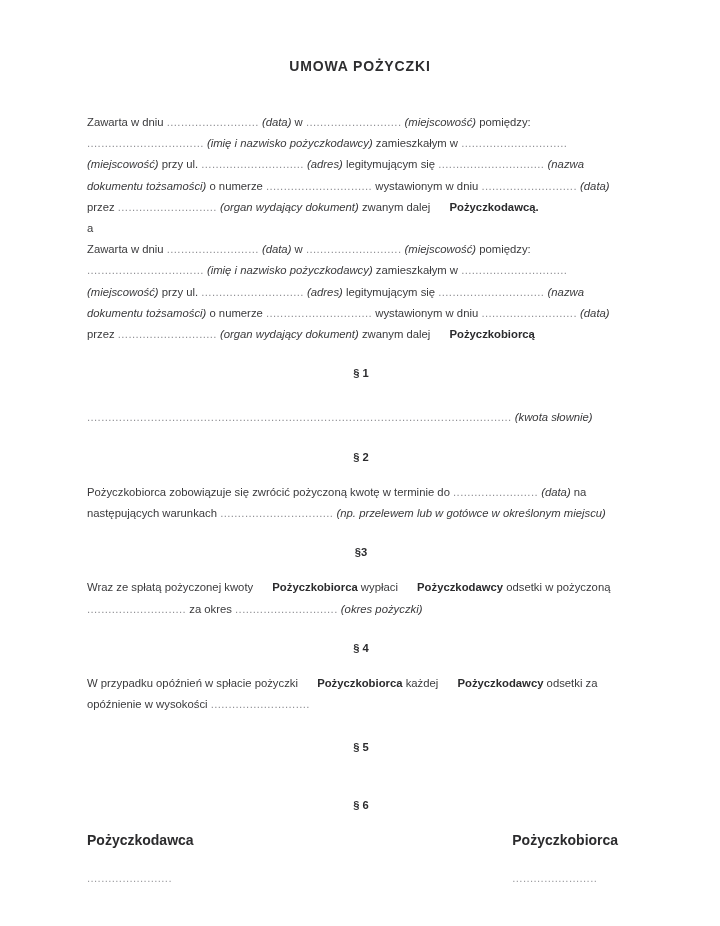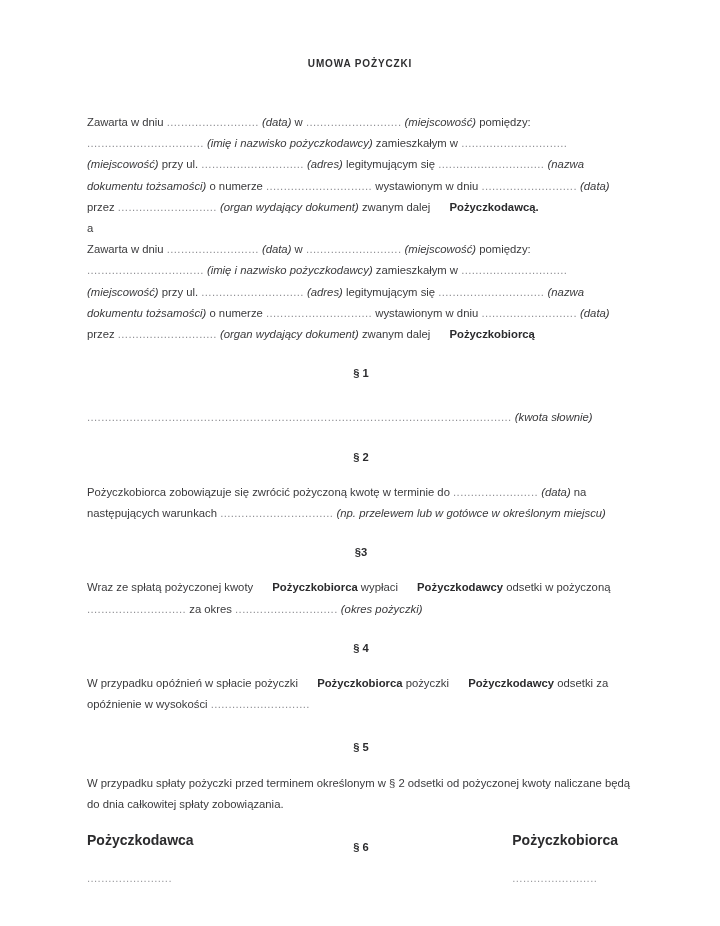"UMOWA POŻYCZKI" .doc-title { font-size: 10px -> 14px }
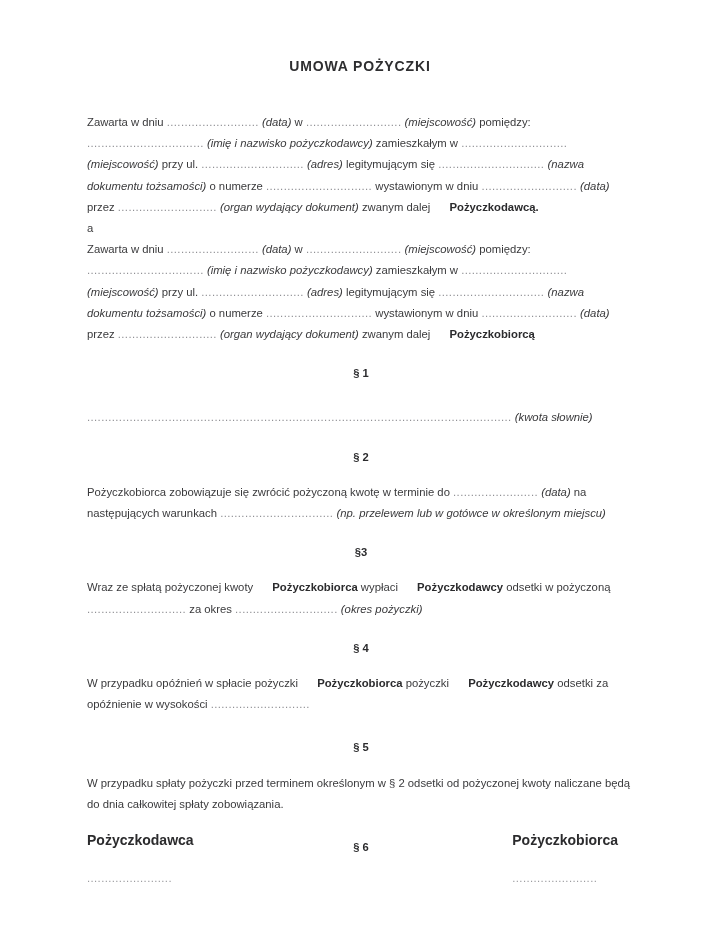"pożyczki" span { text: pożyczki -> każdej }
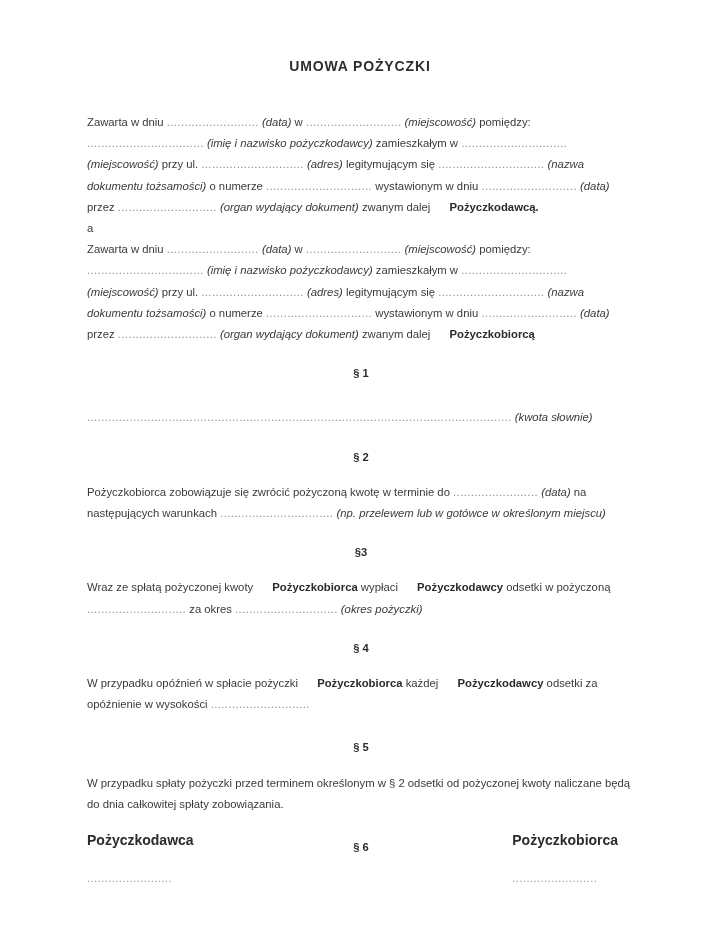"W przypadku spłaty pożyczki przed" p.para { html: <p> <span>W przypadku spłaty pożyczki przed terminem określonym w § 2 odsetki od pożyczonej kwoty</span> <span>naliczane będą do dnia całkowitej spłaty zobowiązania.</span> </p> -> none }
